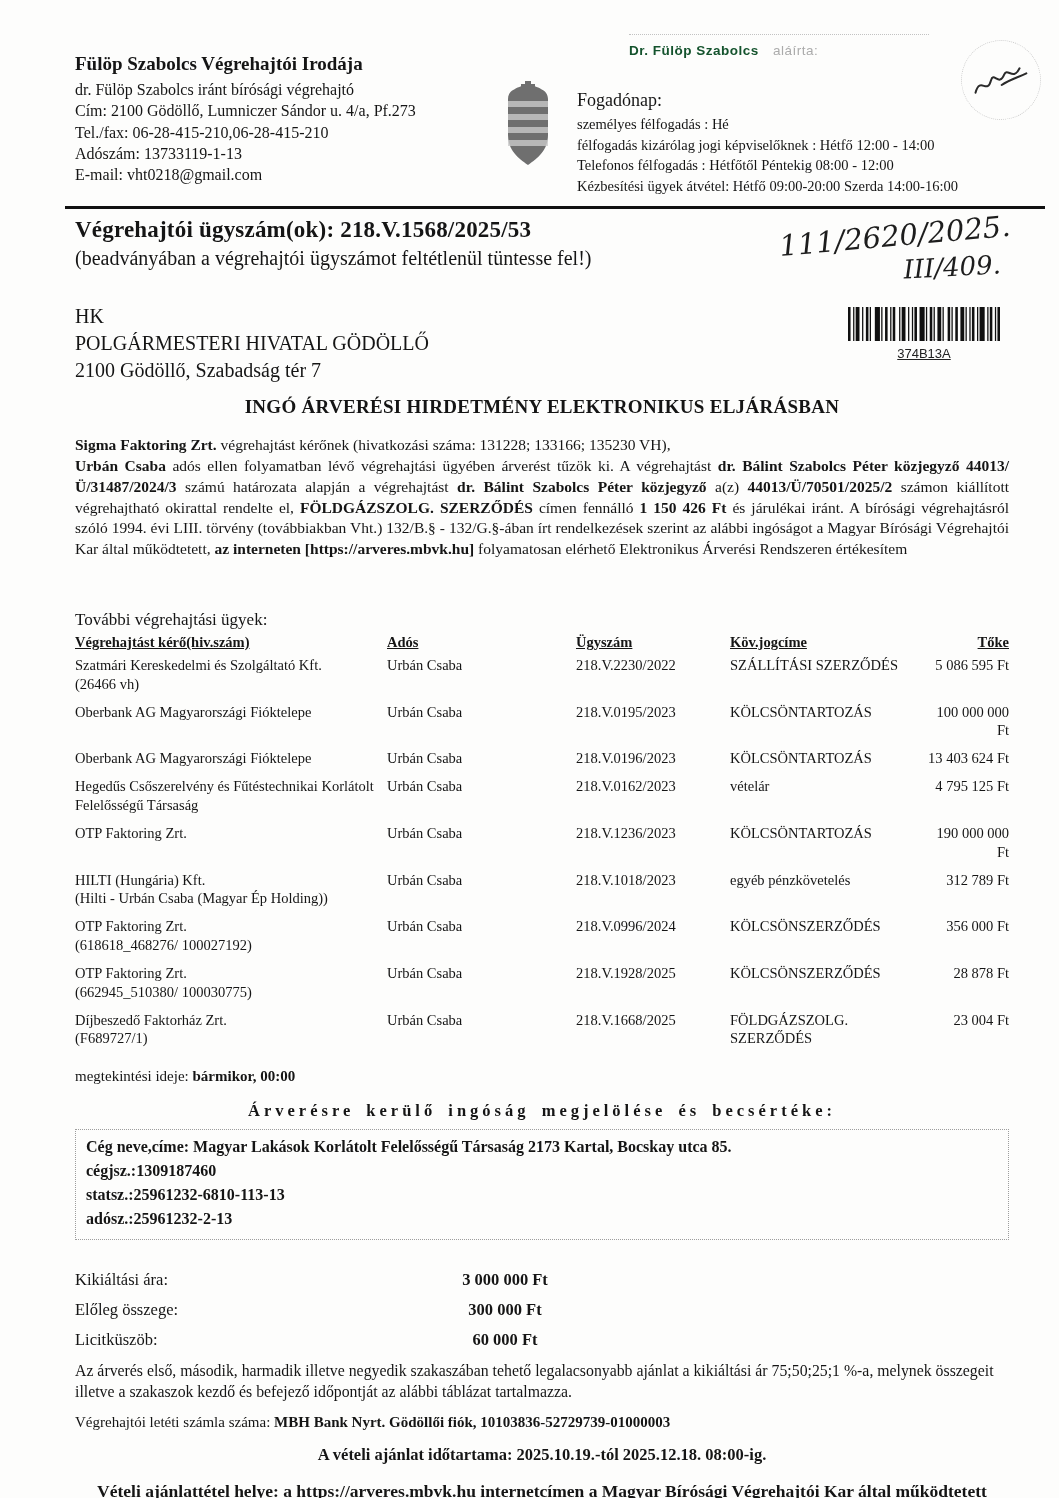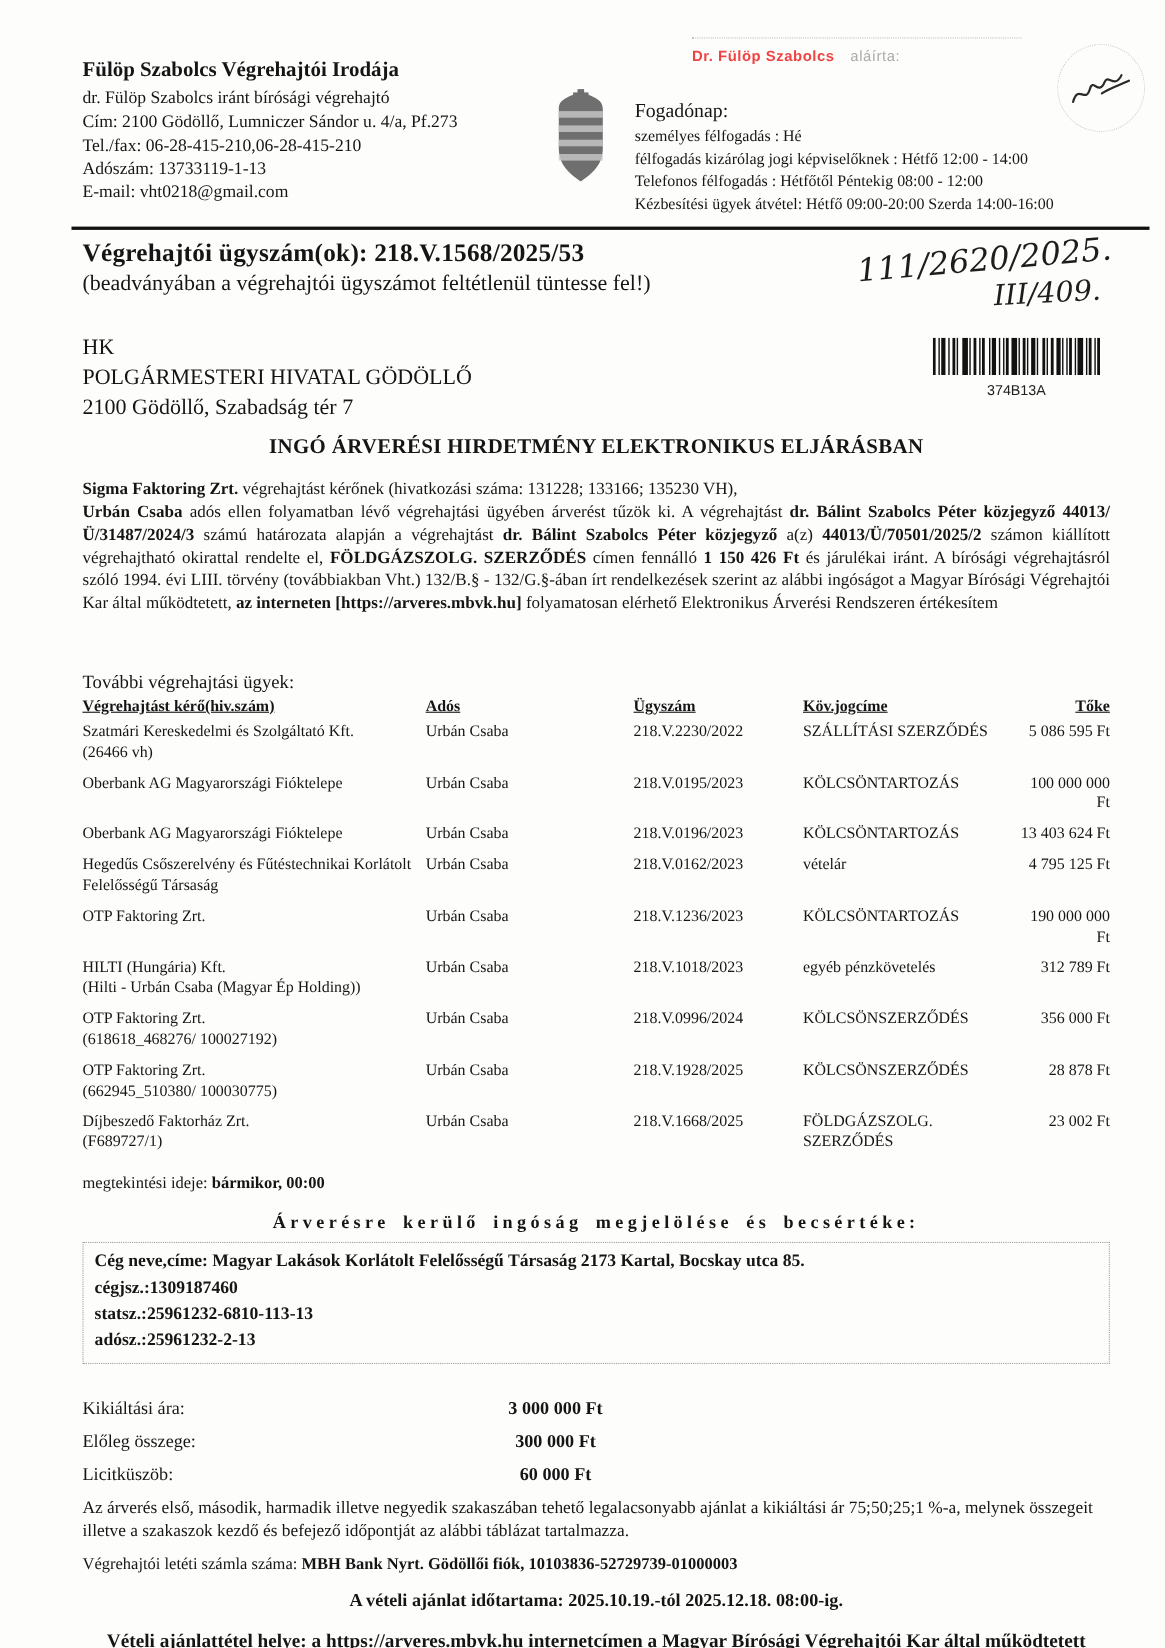"Dr. Fülöp Szabolcs" .stamp .signer { color: #ef4444 -> #14532d }
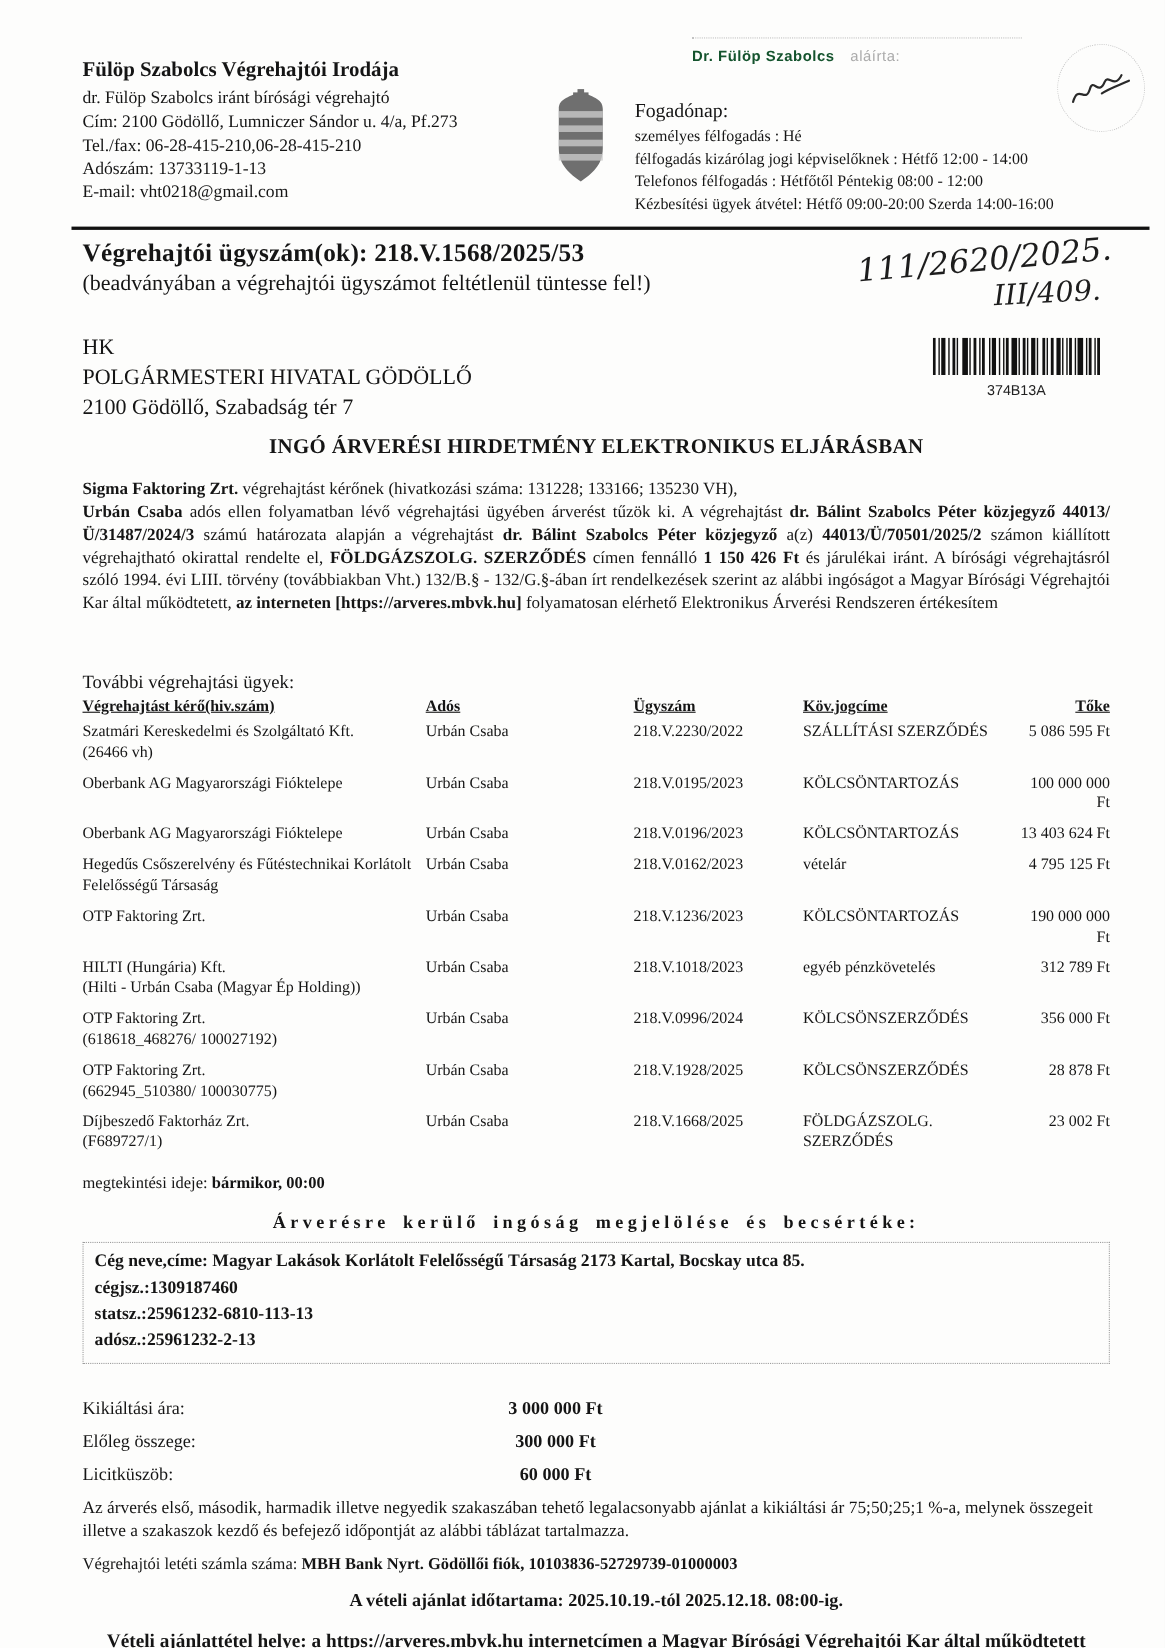"374B13A" .barcode-label { text-decoration: none -> underline }
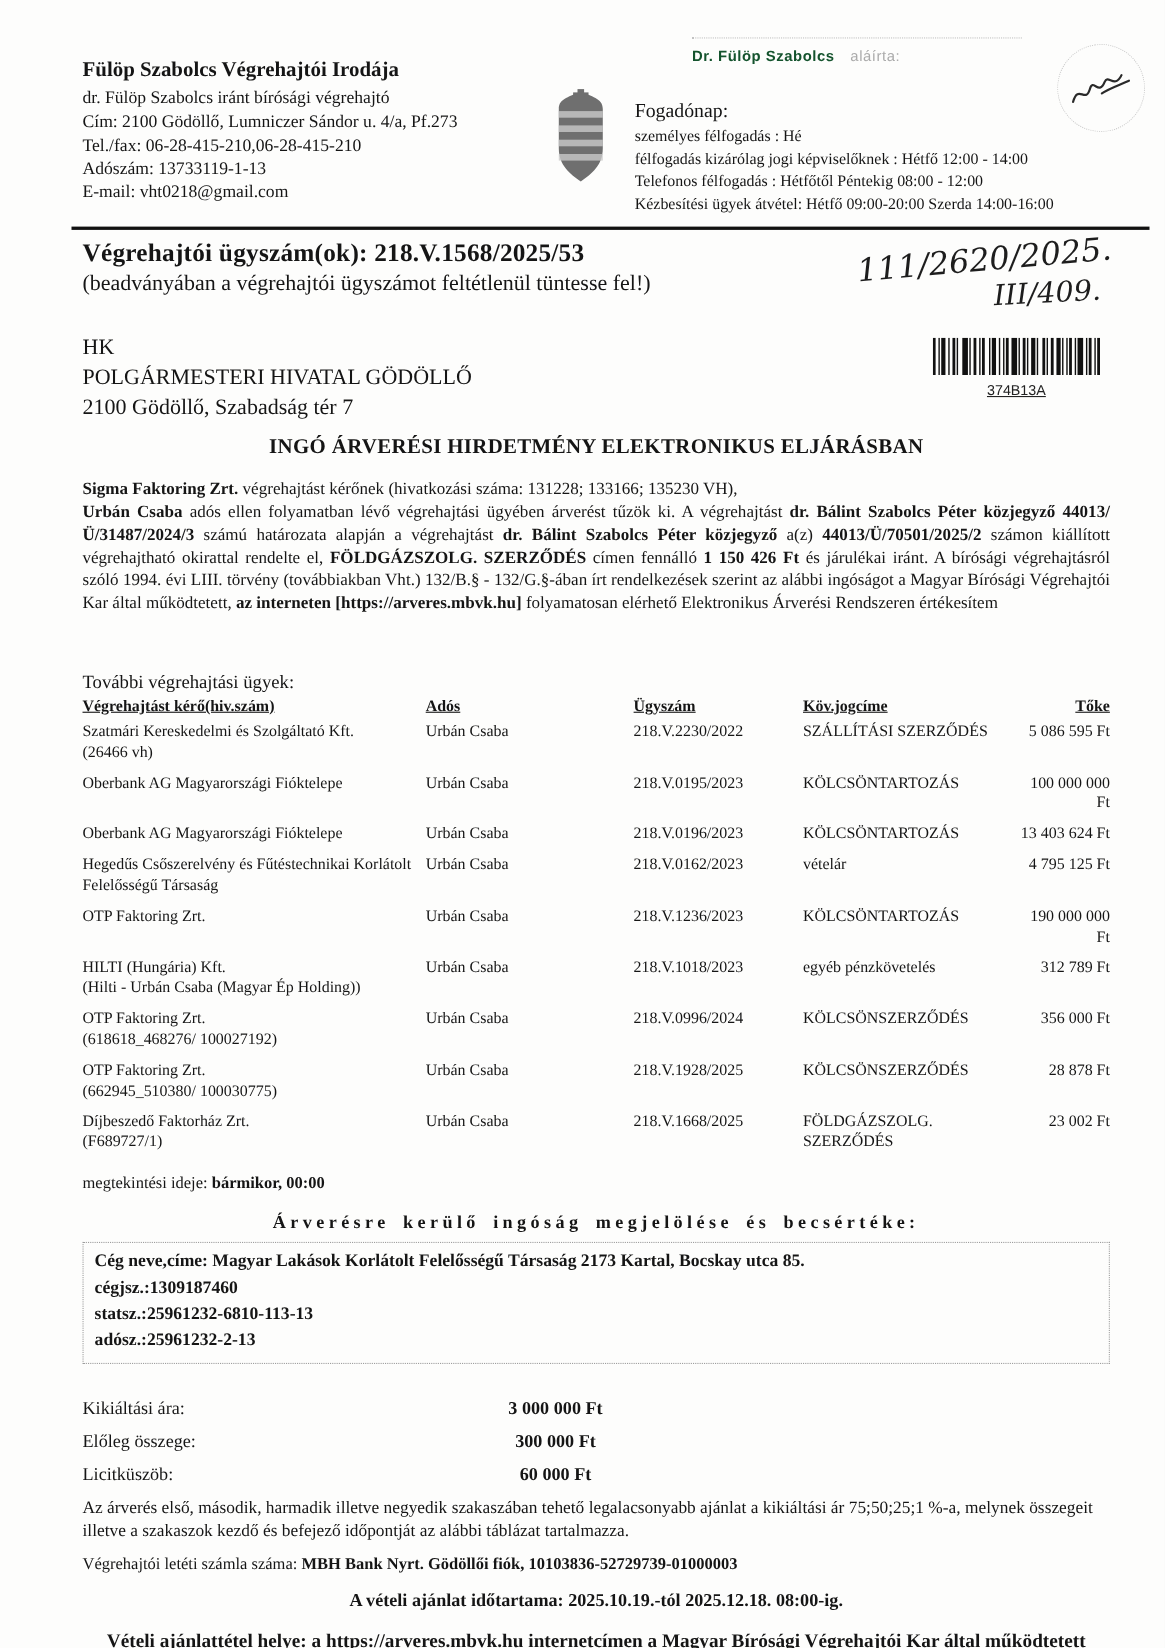"23 002 Ft" div.amt { text: 23 002 -> 23 004 }
